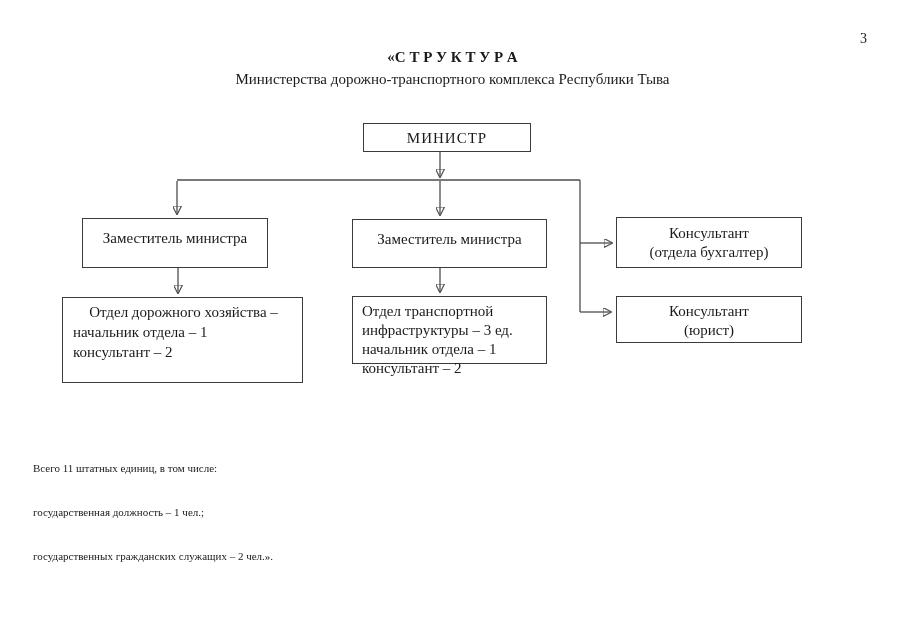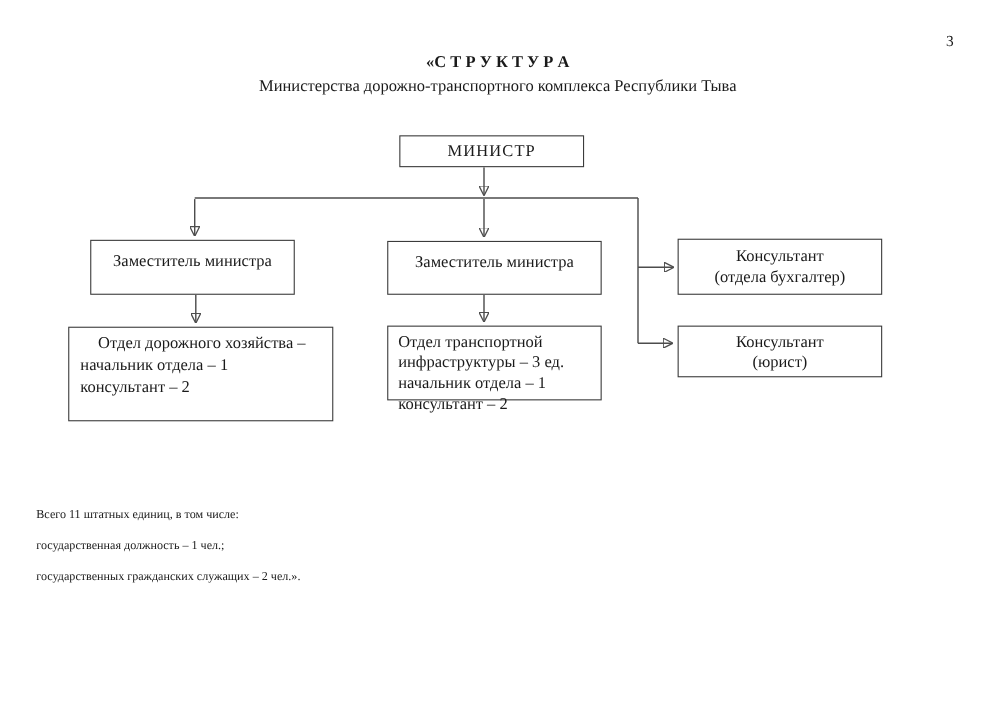"государственная должность – 1 чел.;" .footer .f-line + .f-line { margin-top: 12px -> 28px }
